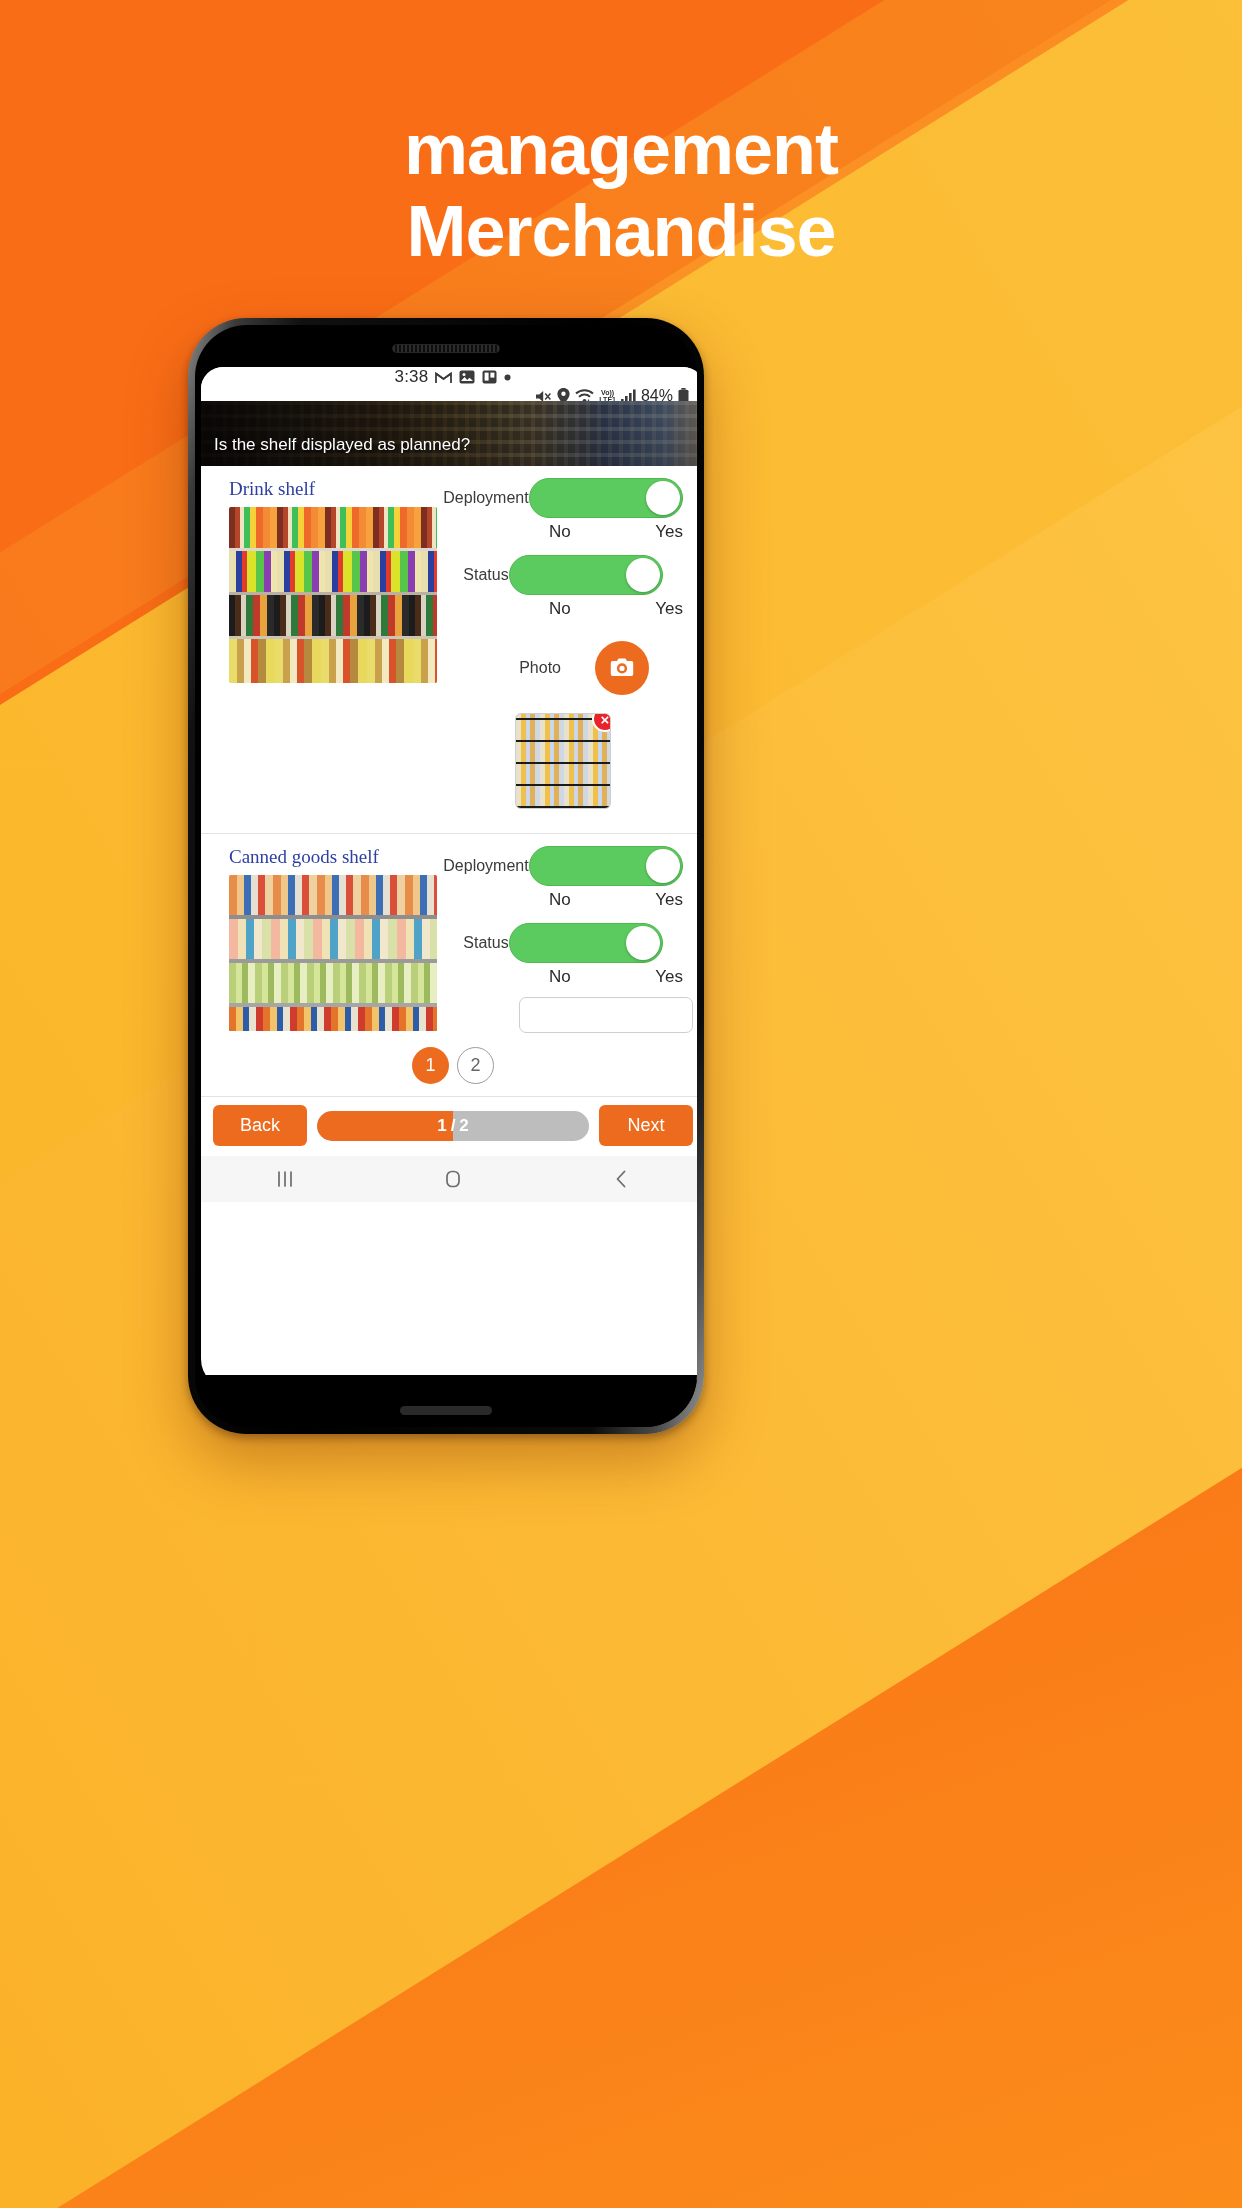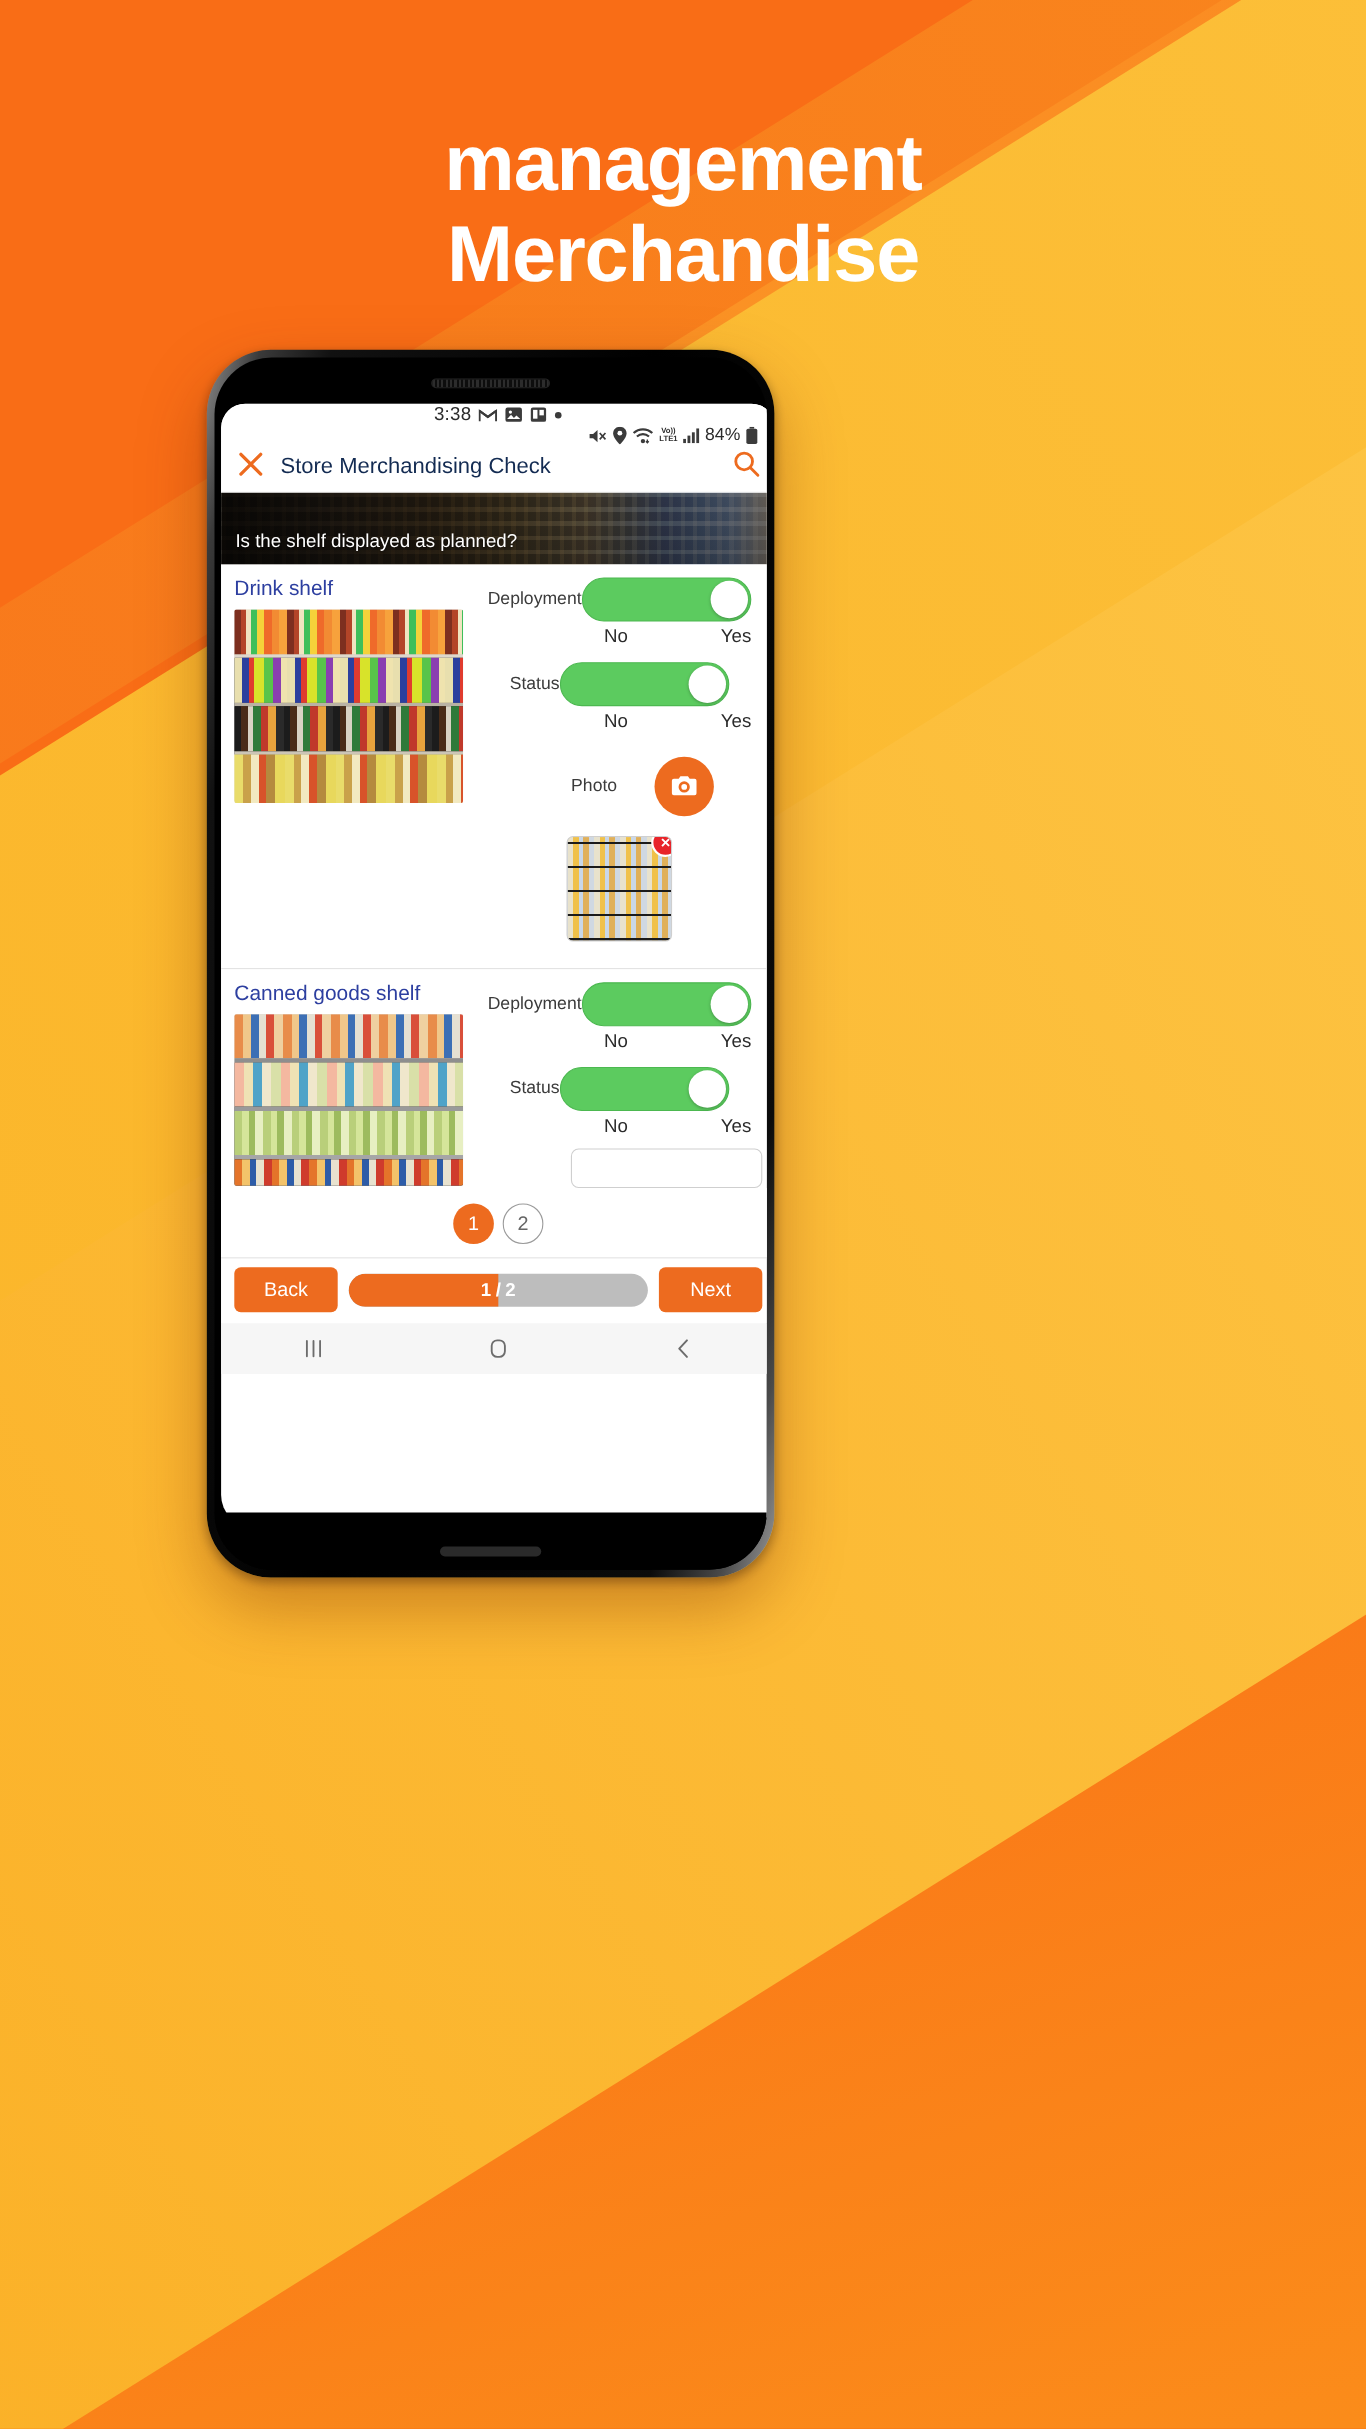"Store Merchandising Check" div { html: <div> <span> <svg> <path></path> </svg> </span> <span>Store Merchandising Check</span> <span> <svg> <circle></circle> <path></path> </svg> </span> </div> -> none }
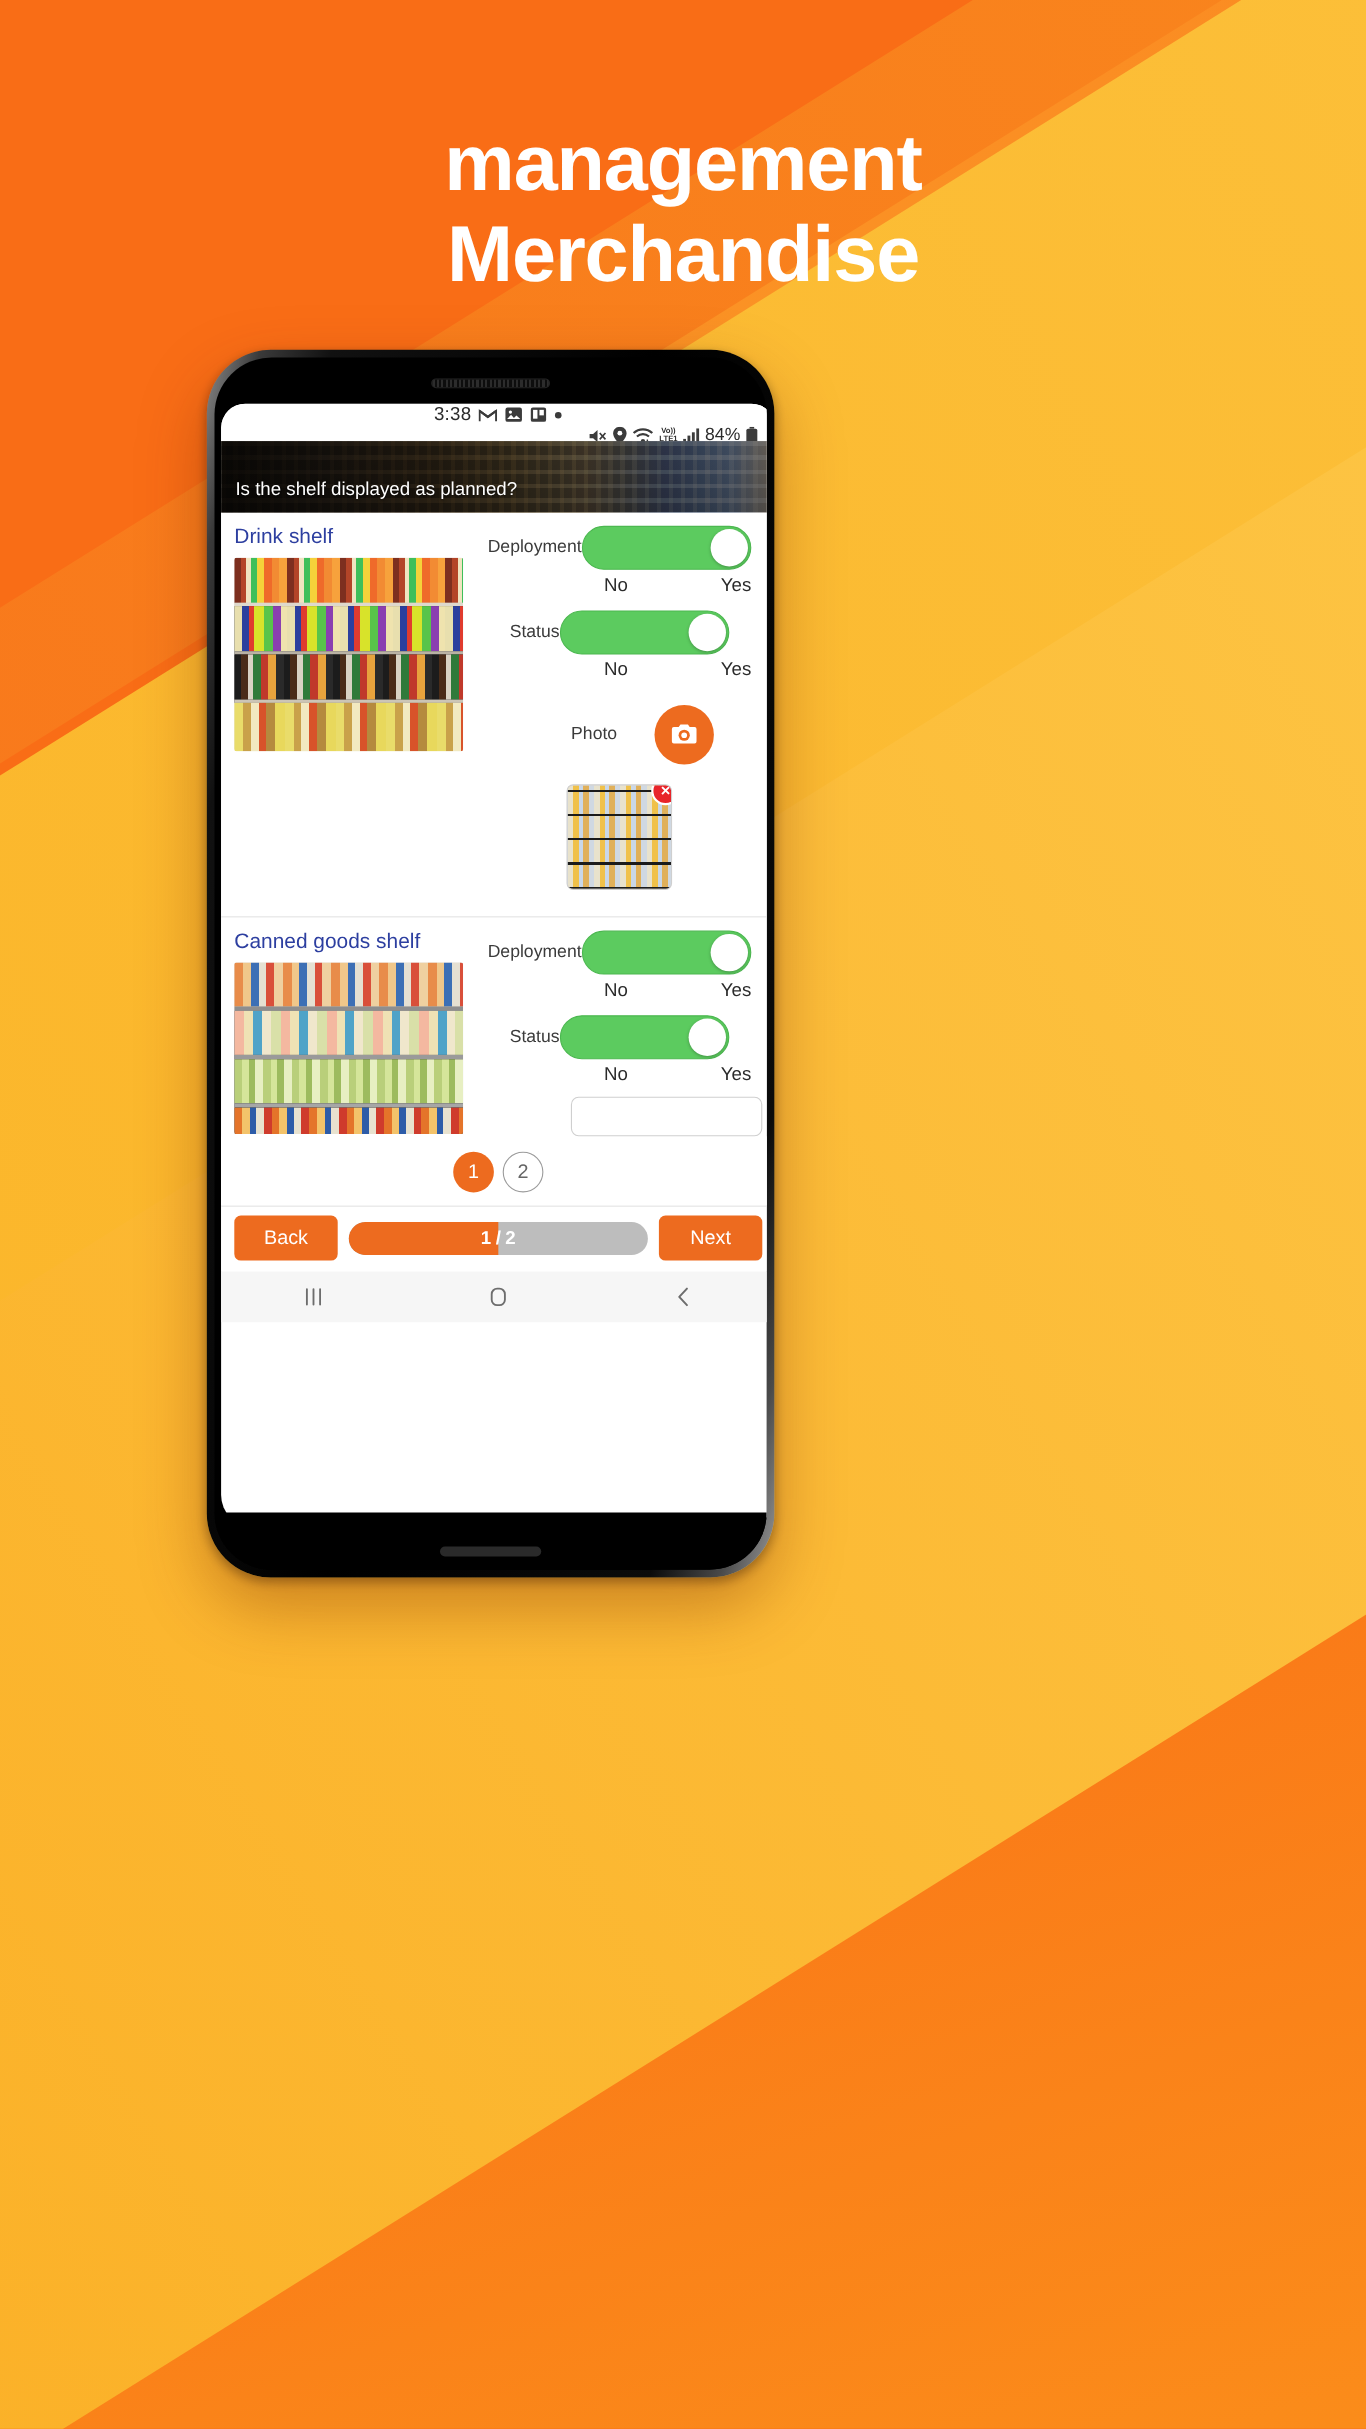"Drink shelf" .col-left { font-family: none -> Liberation Serif, serif; padding-left: 12px -> 28px }
